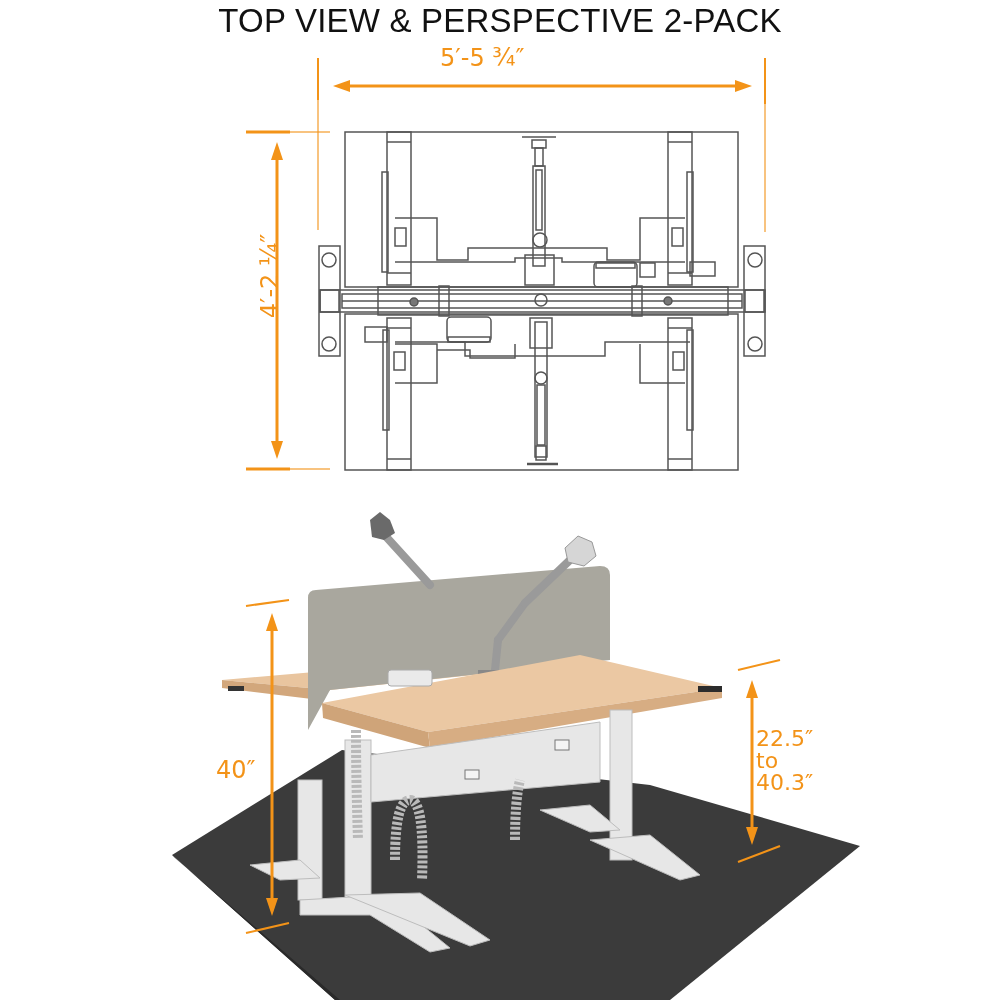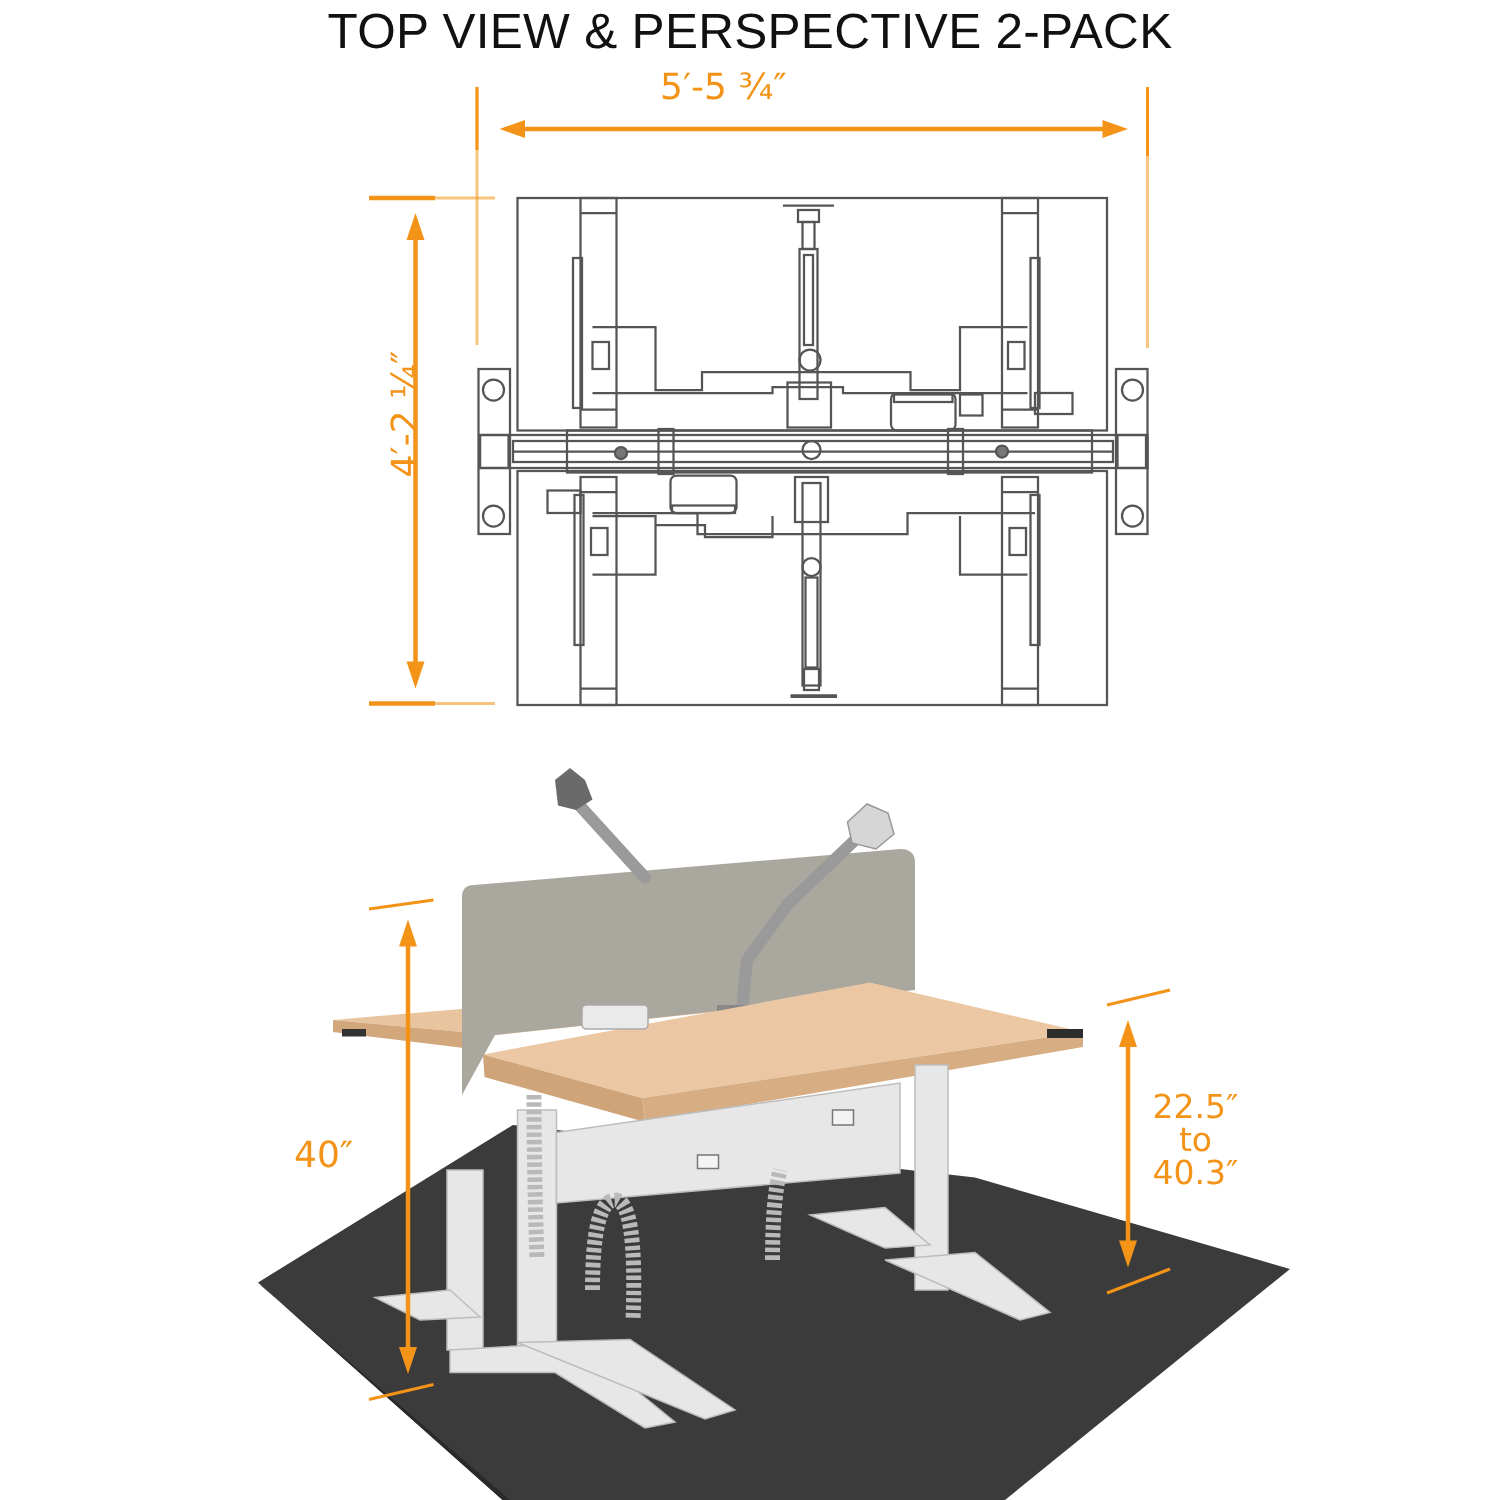"22.5″" .dim-range { text-align: center -> left }
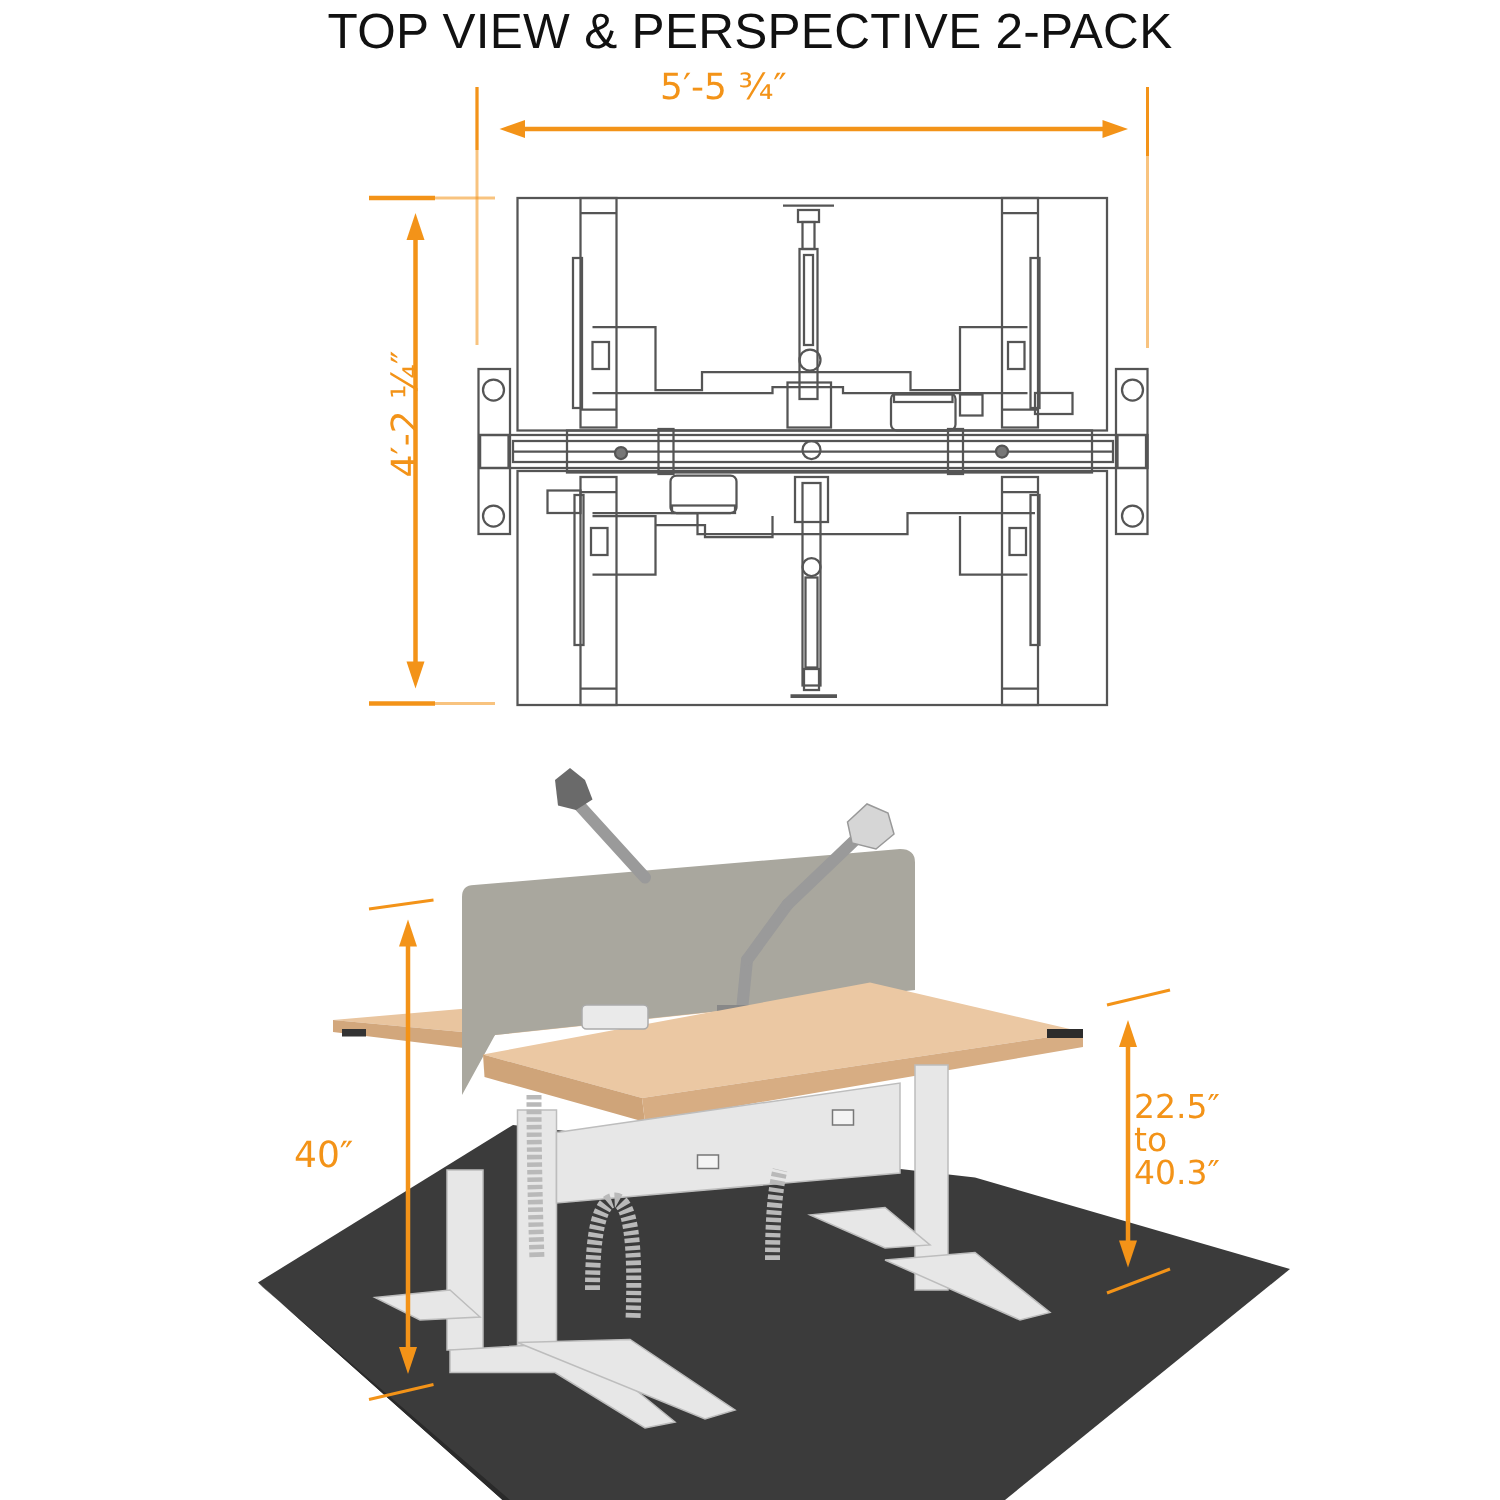"40″" .dim-40 { left: 196px -> 216px }
